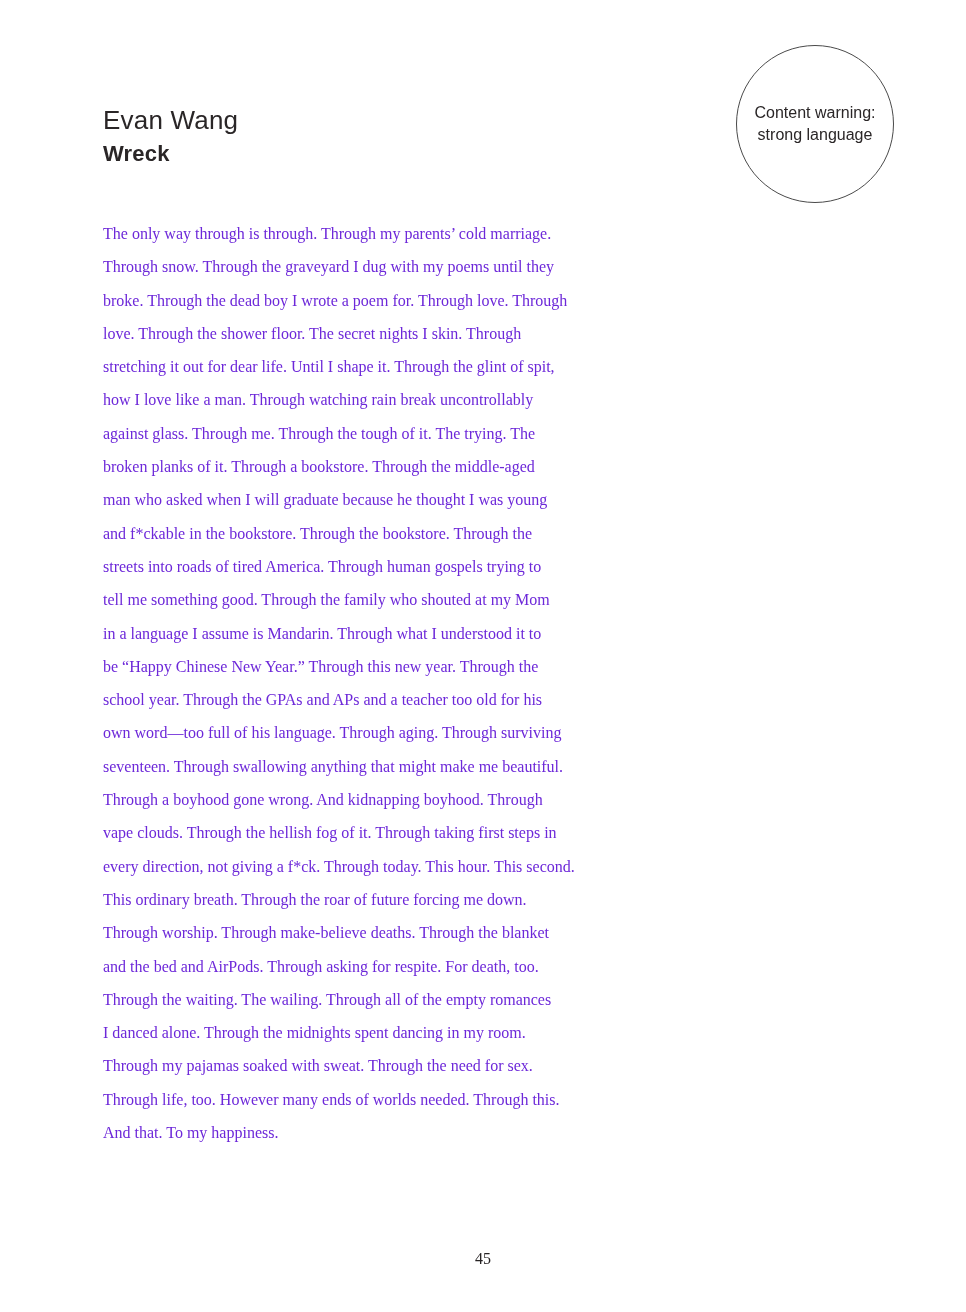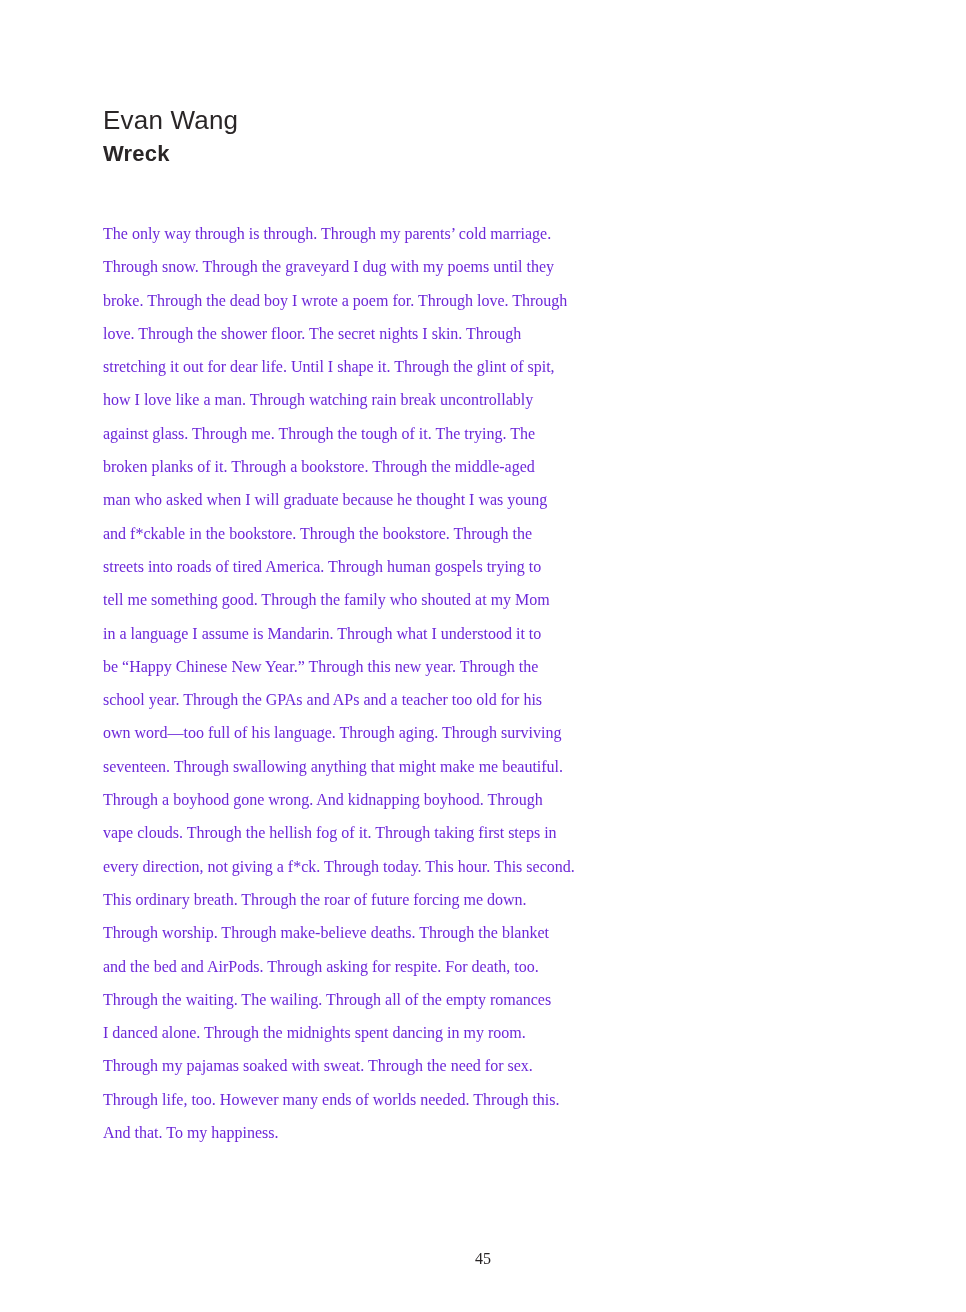"Content warning:" div.cw-circle { html: none -> <div> <div>Content warning: strong language</div> </div> }
